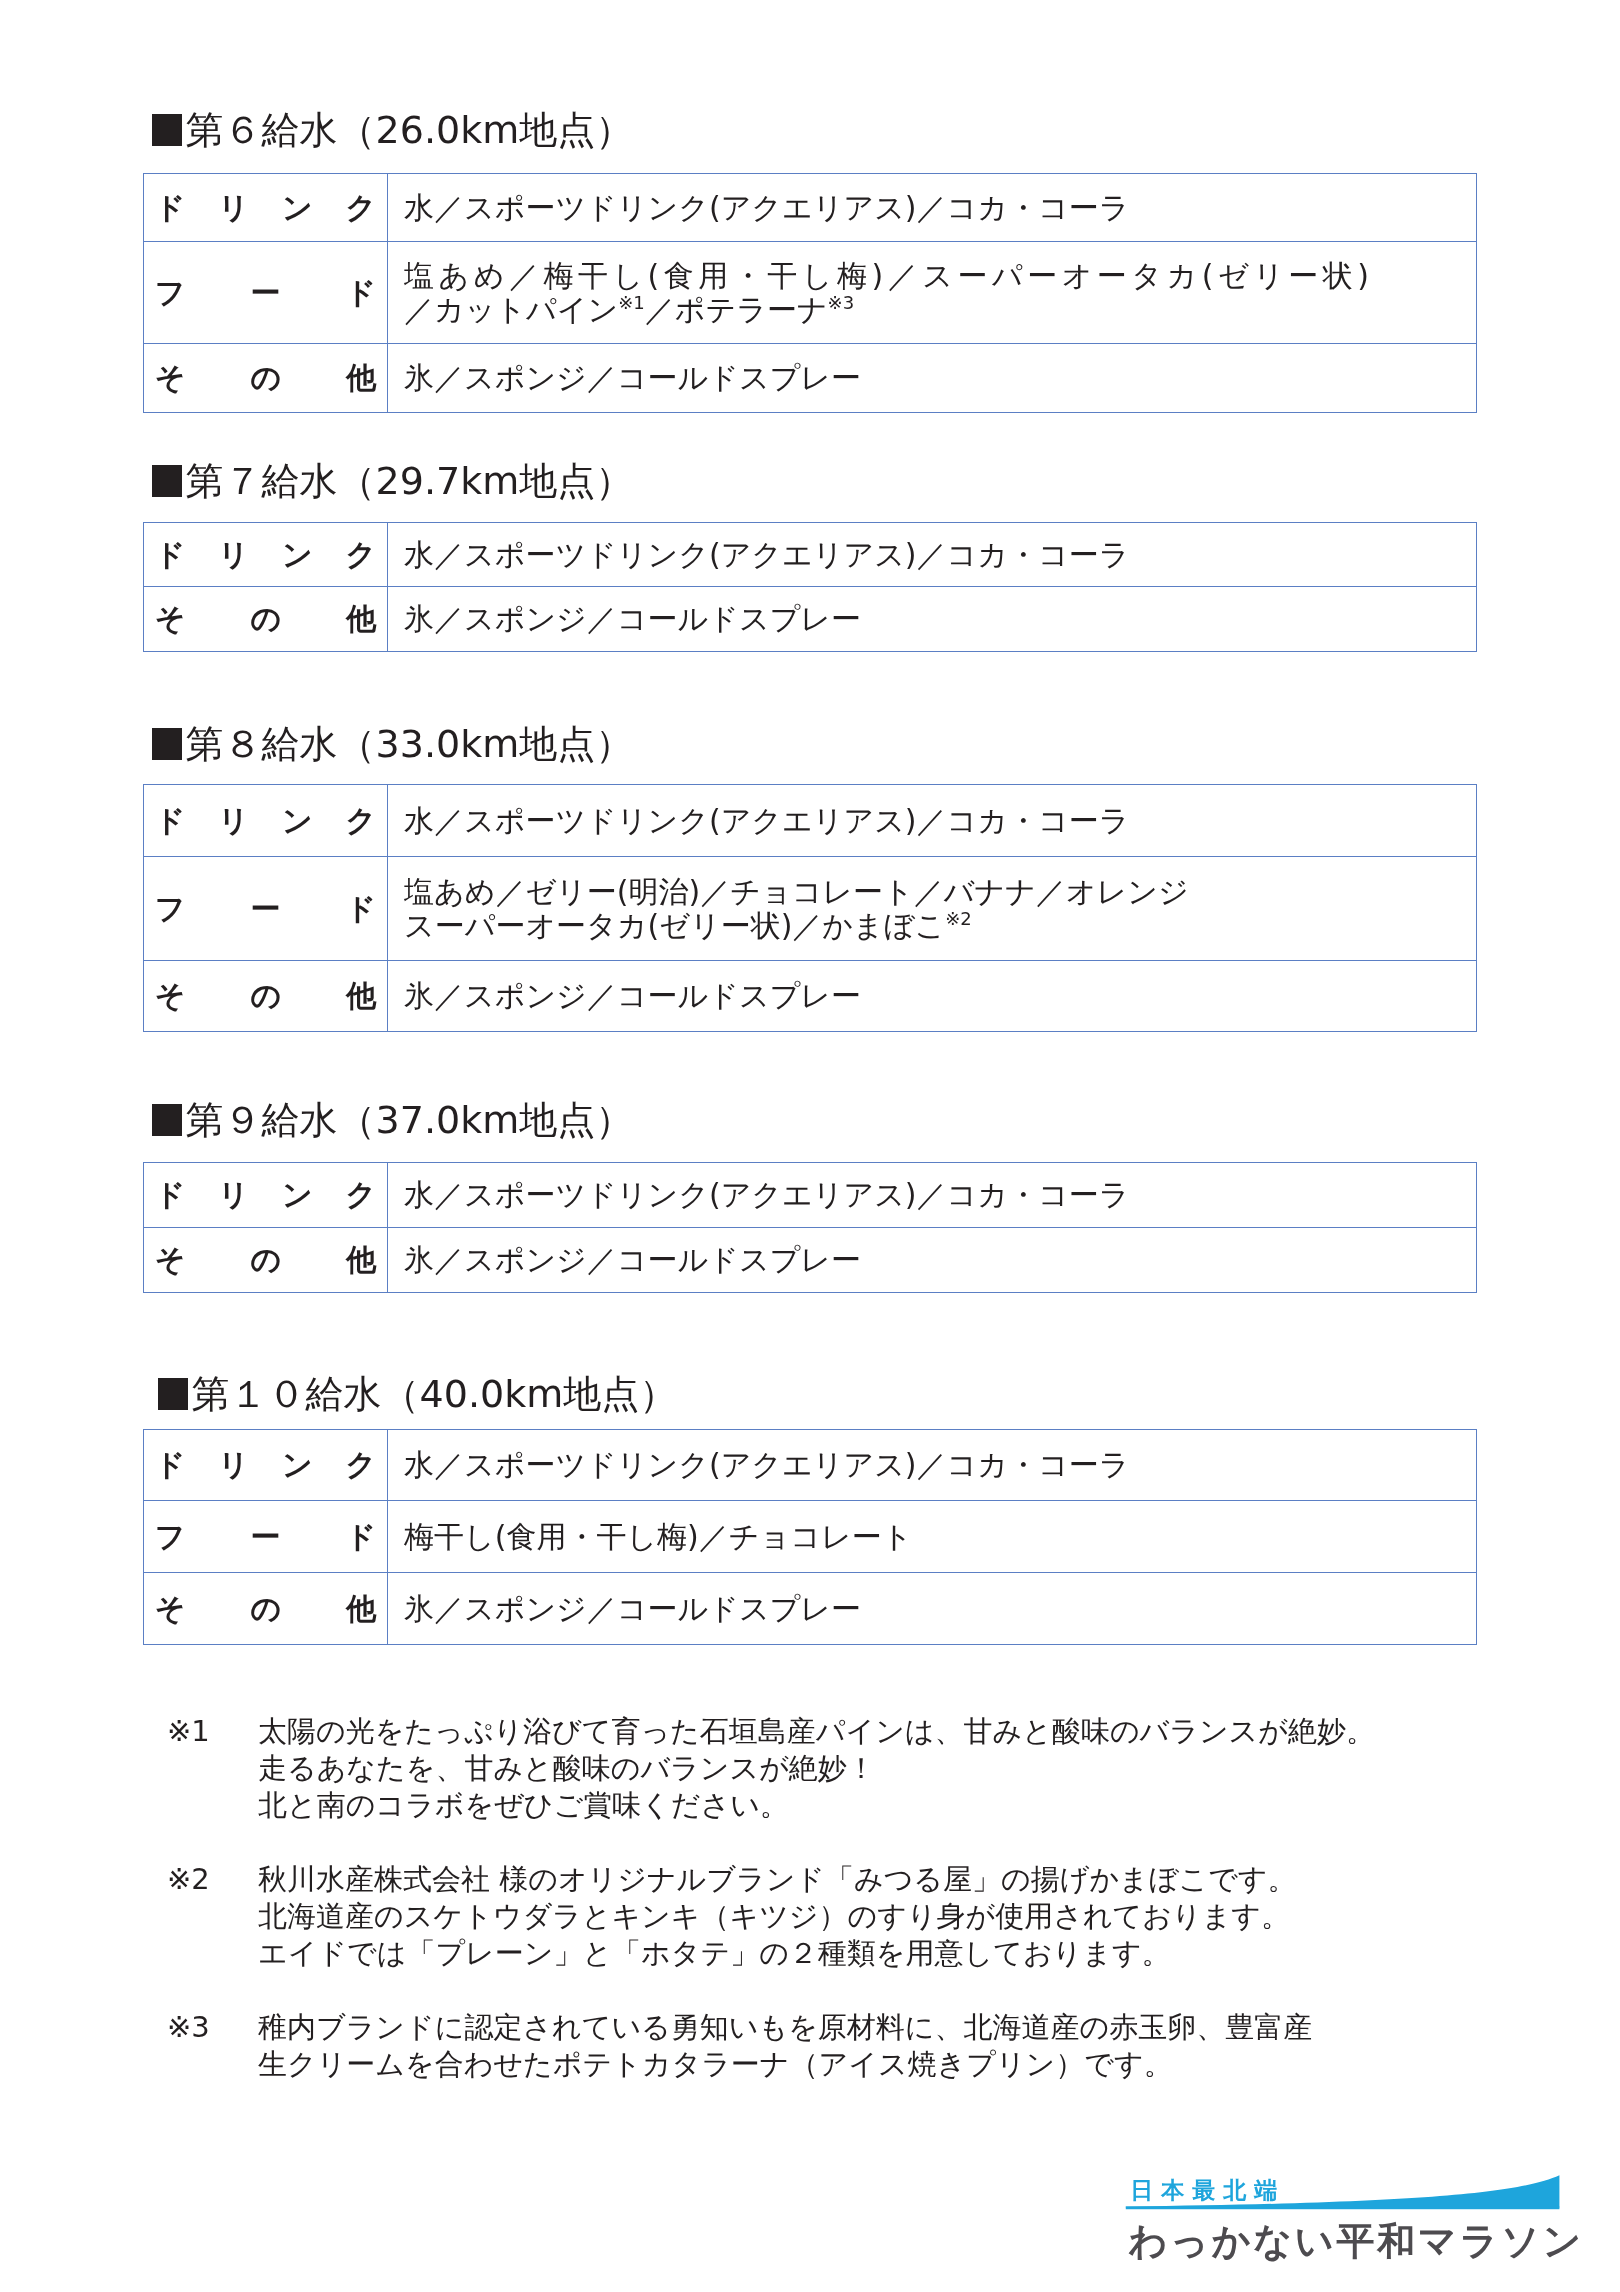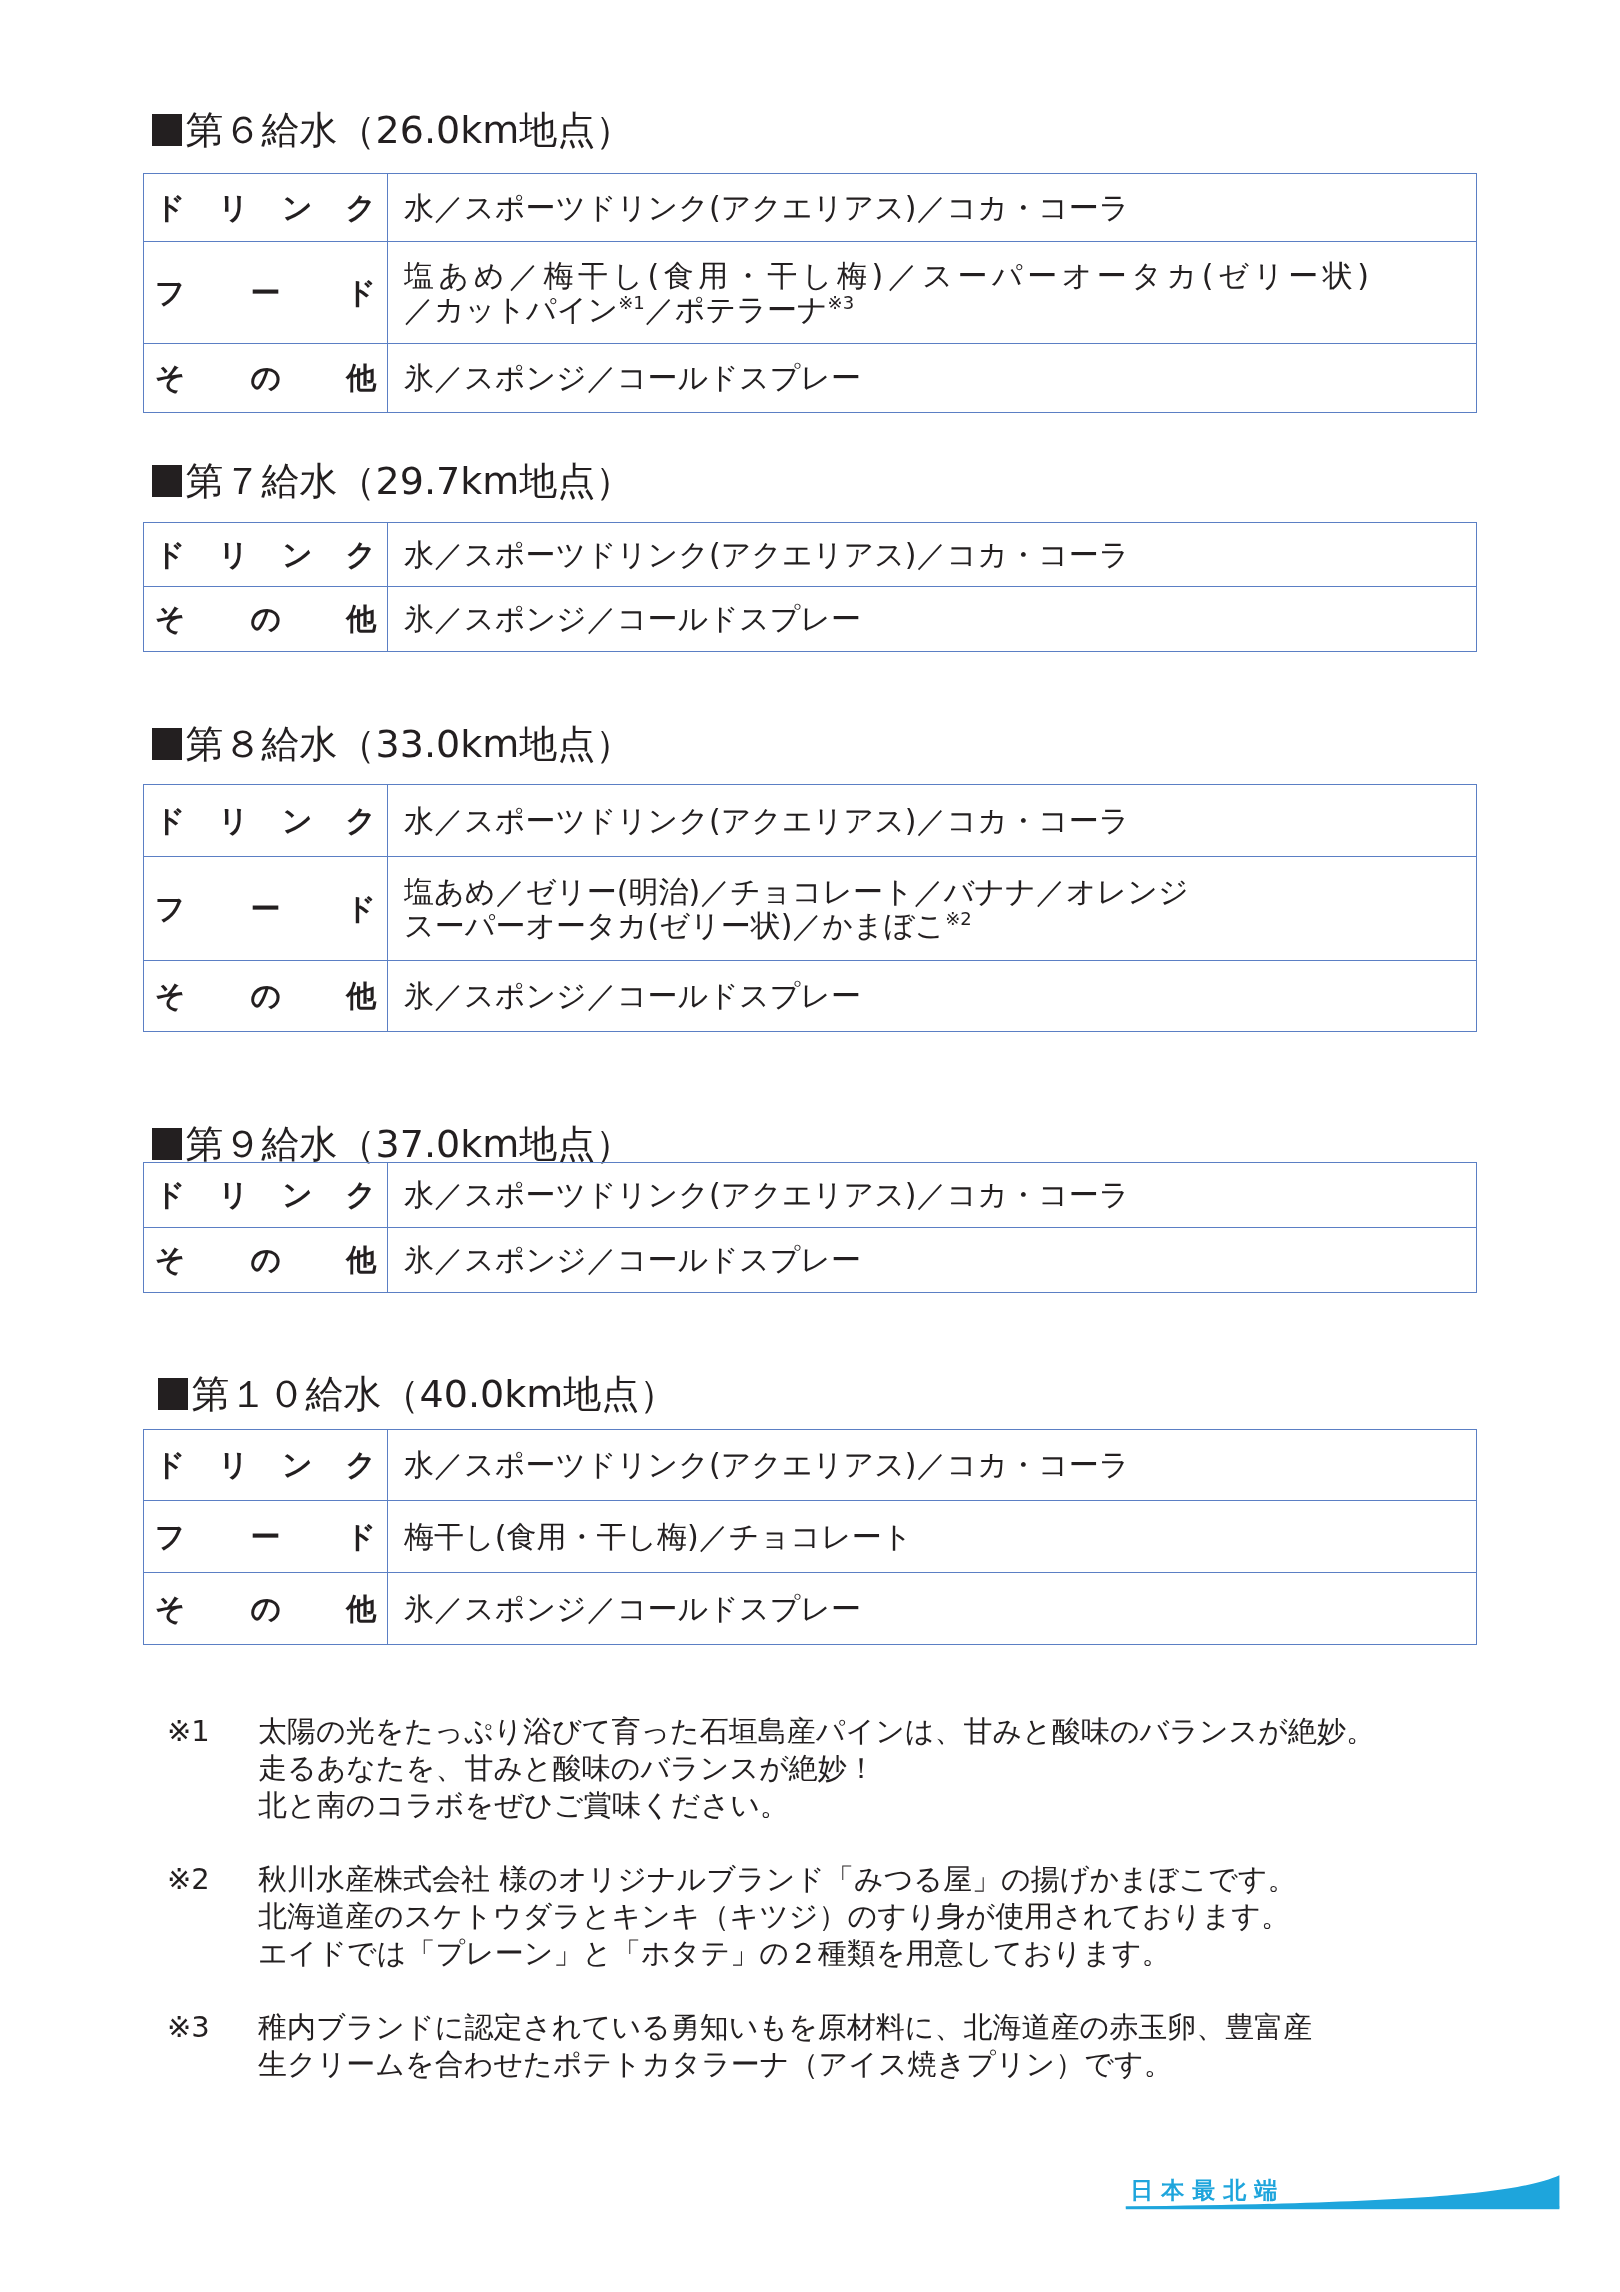"第９給水（37.0km地点）" div.section-title { margin-top: 24px -> none }
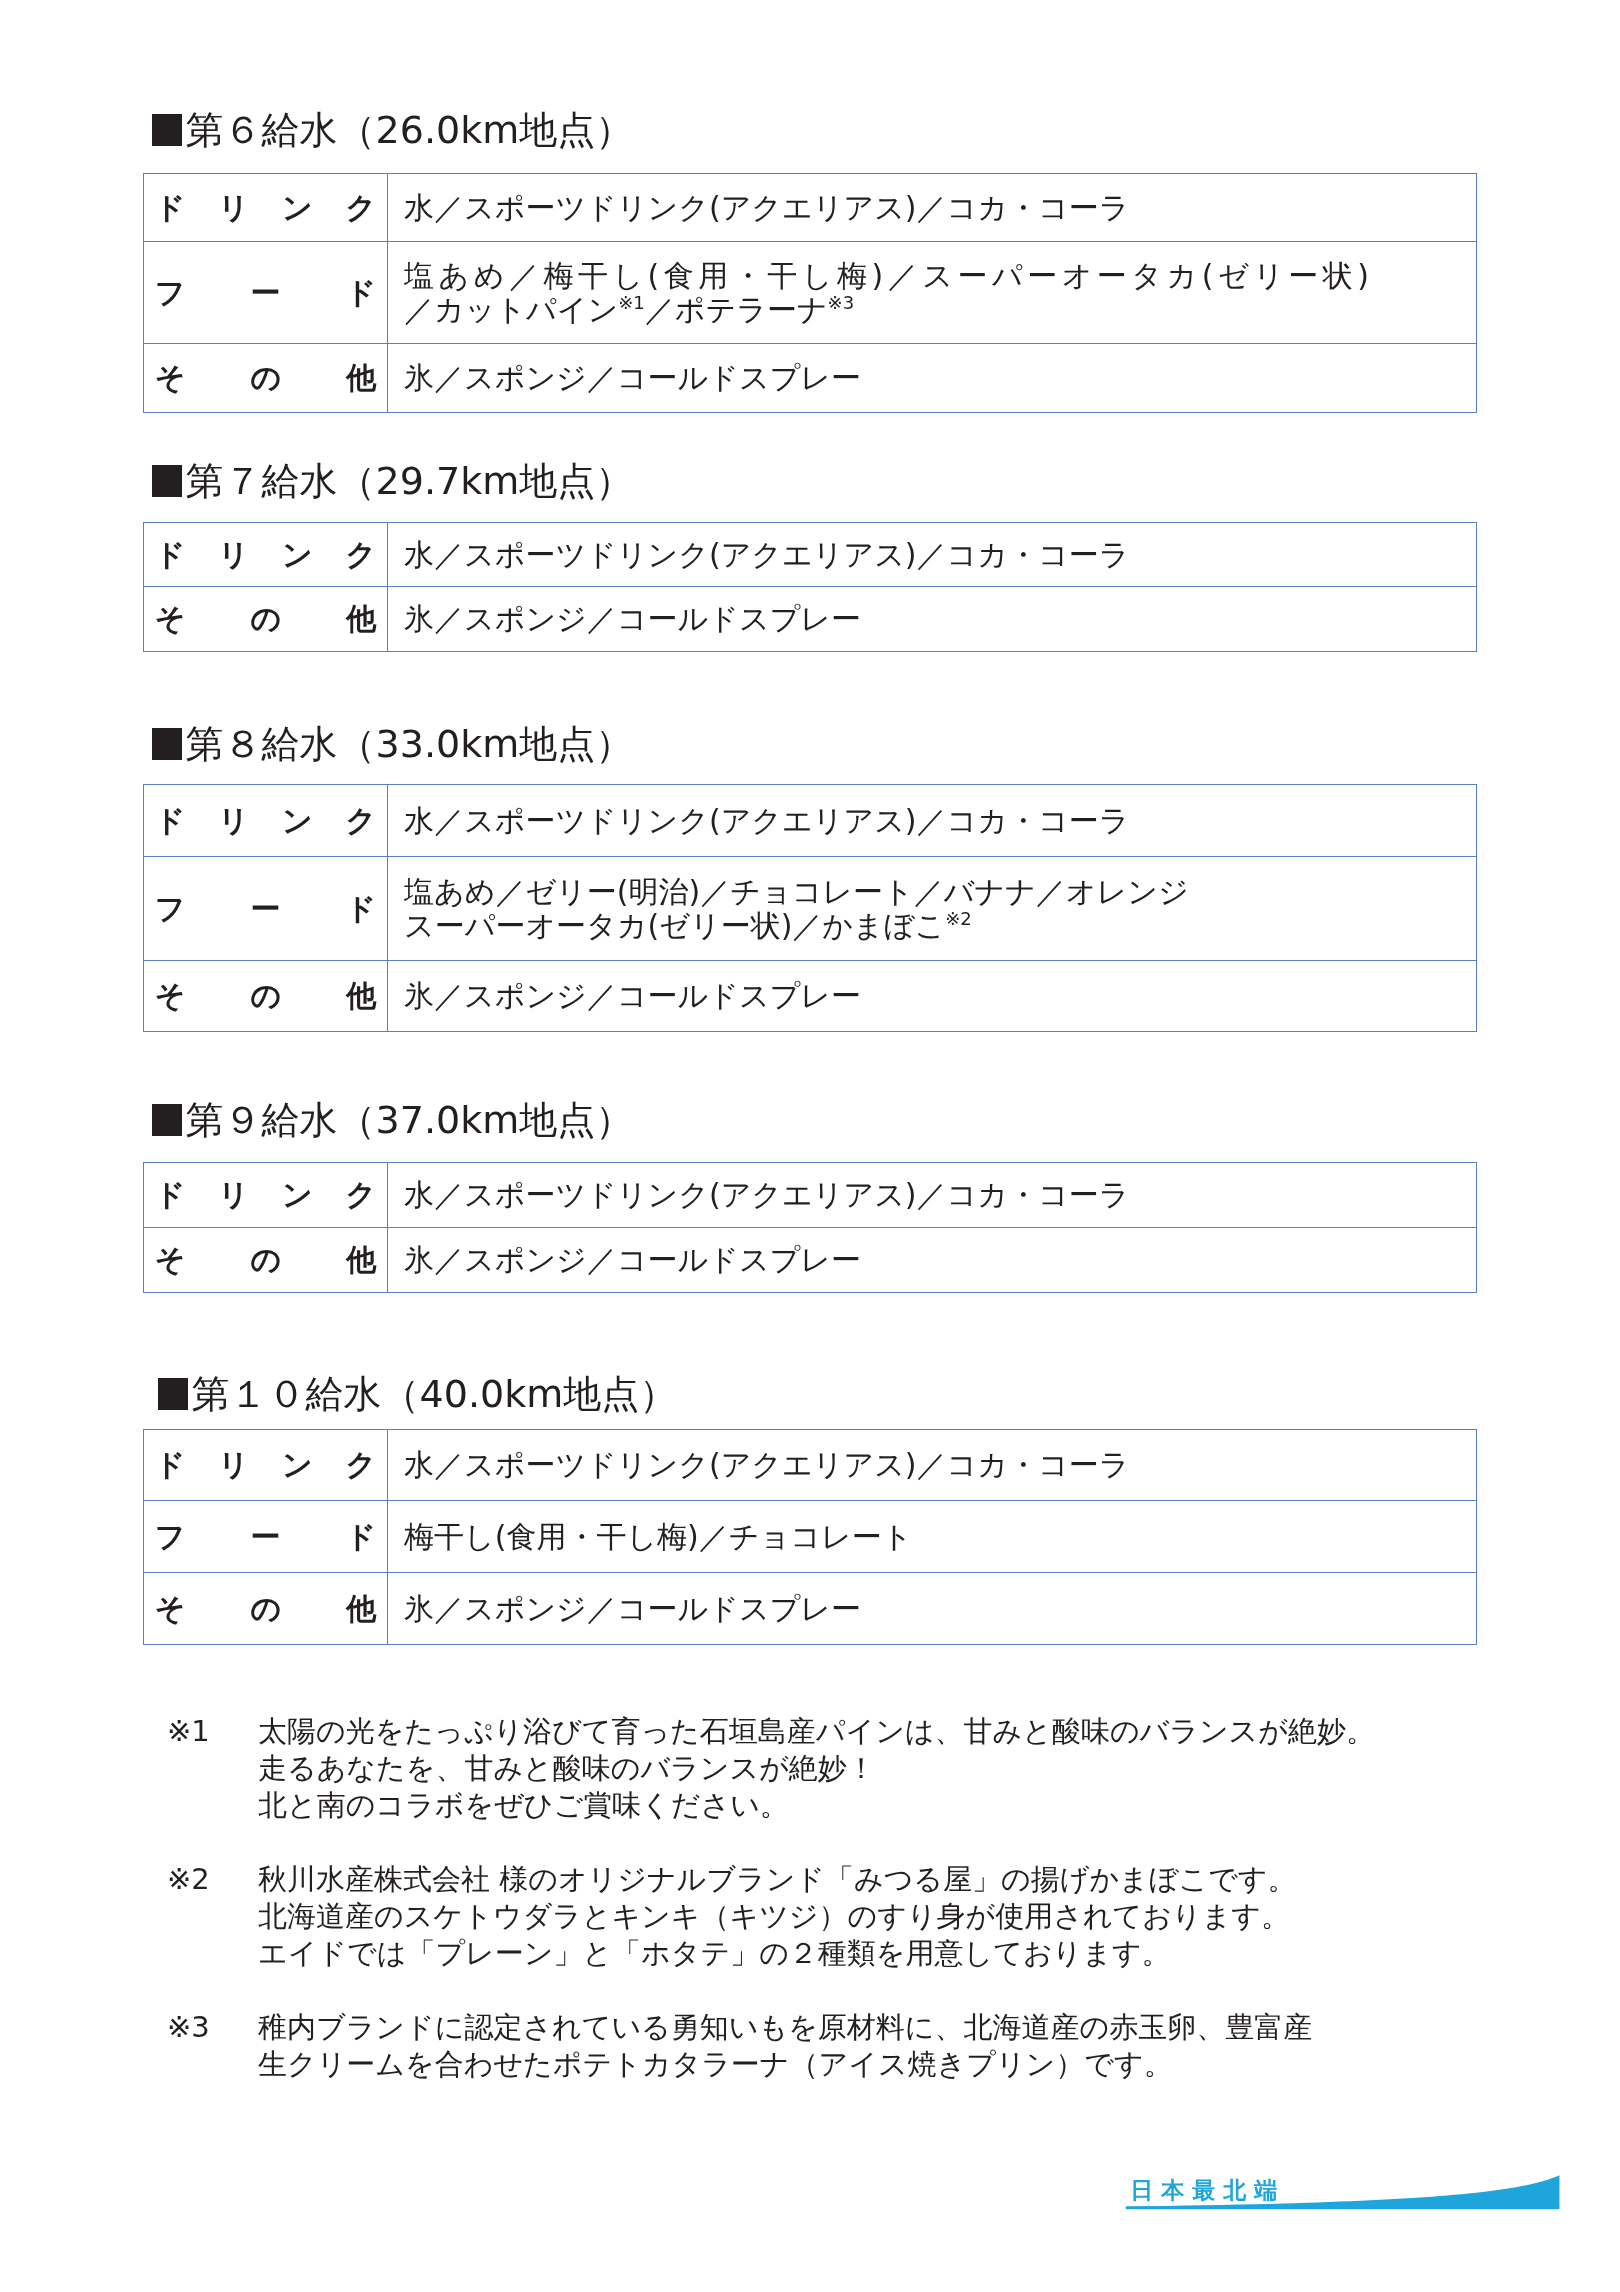"わっかない平和マラソン" span.name { html: none -> <span>わっかない平和マラソン</span> }
